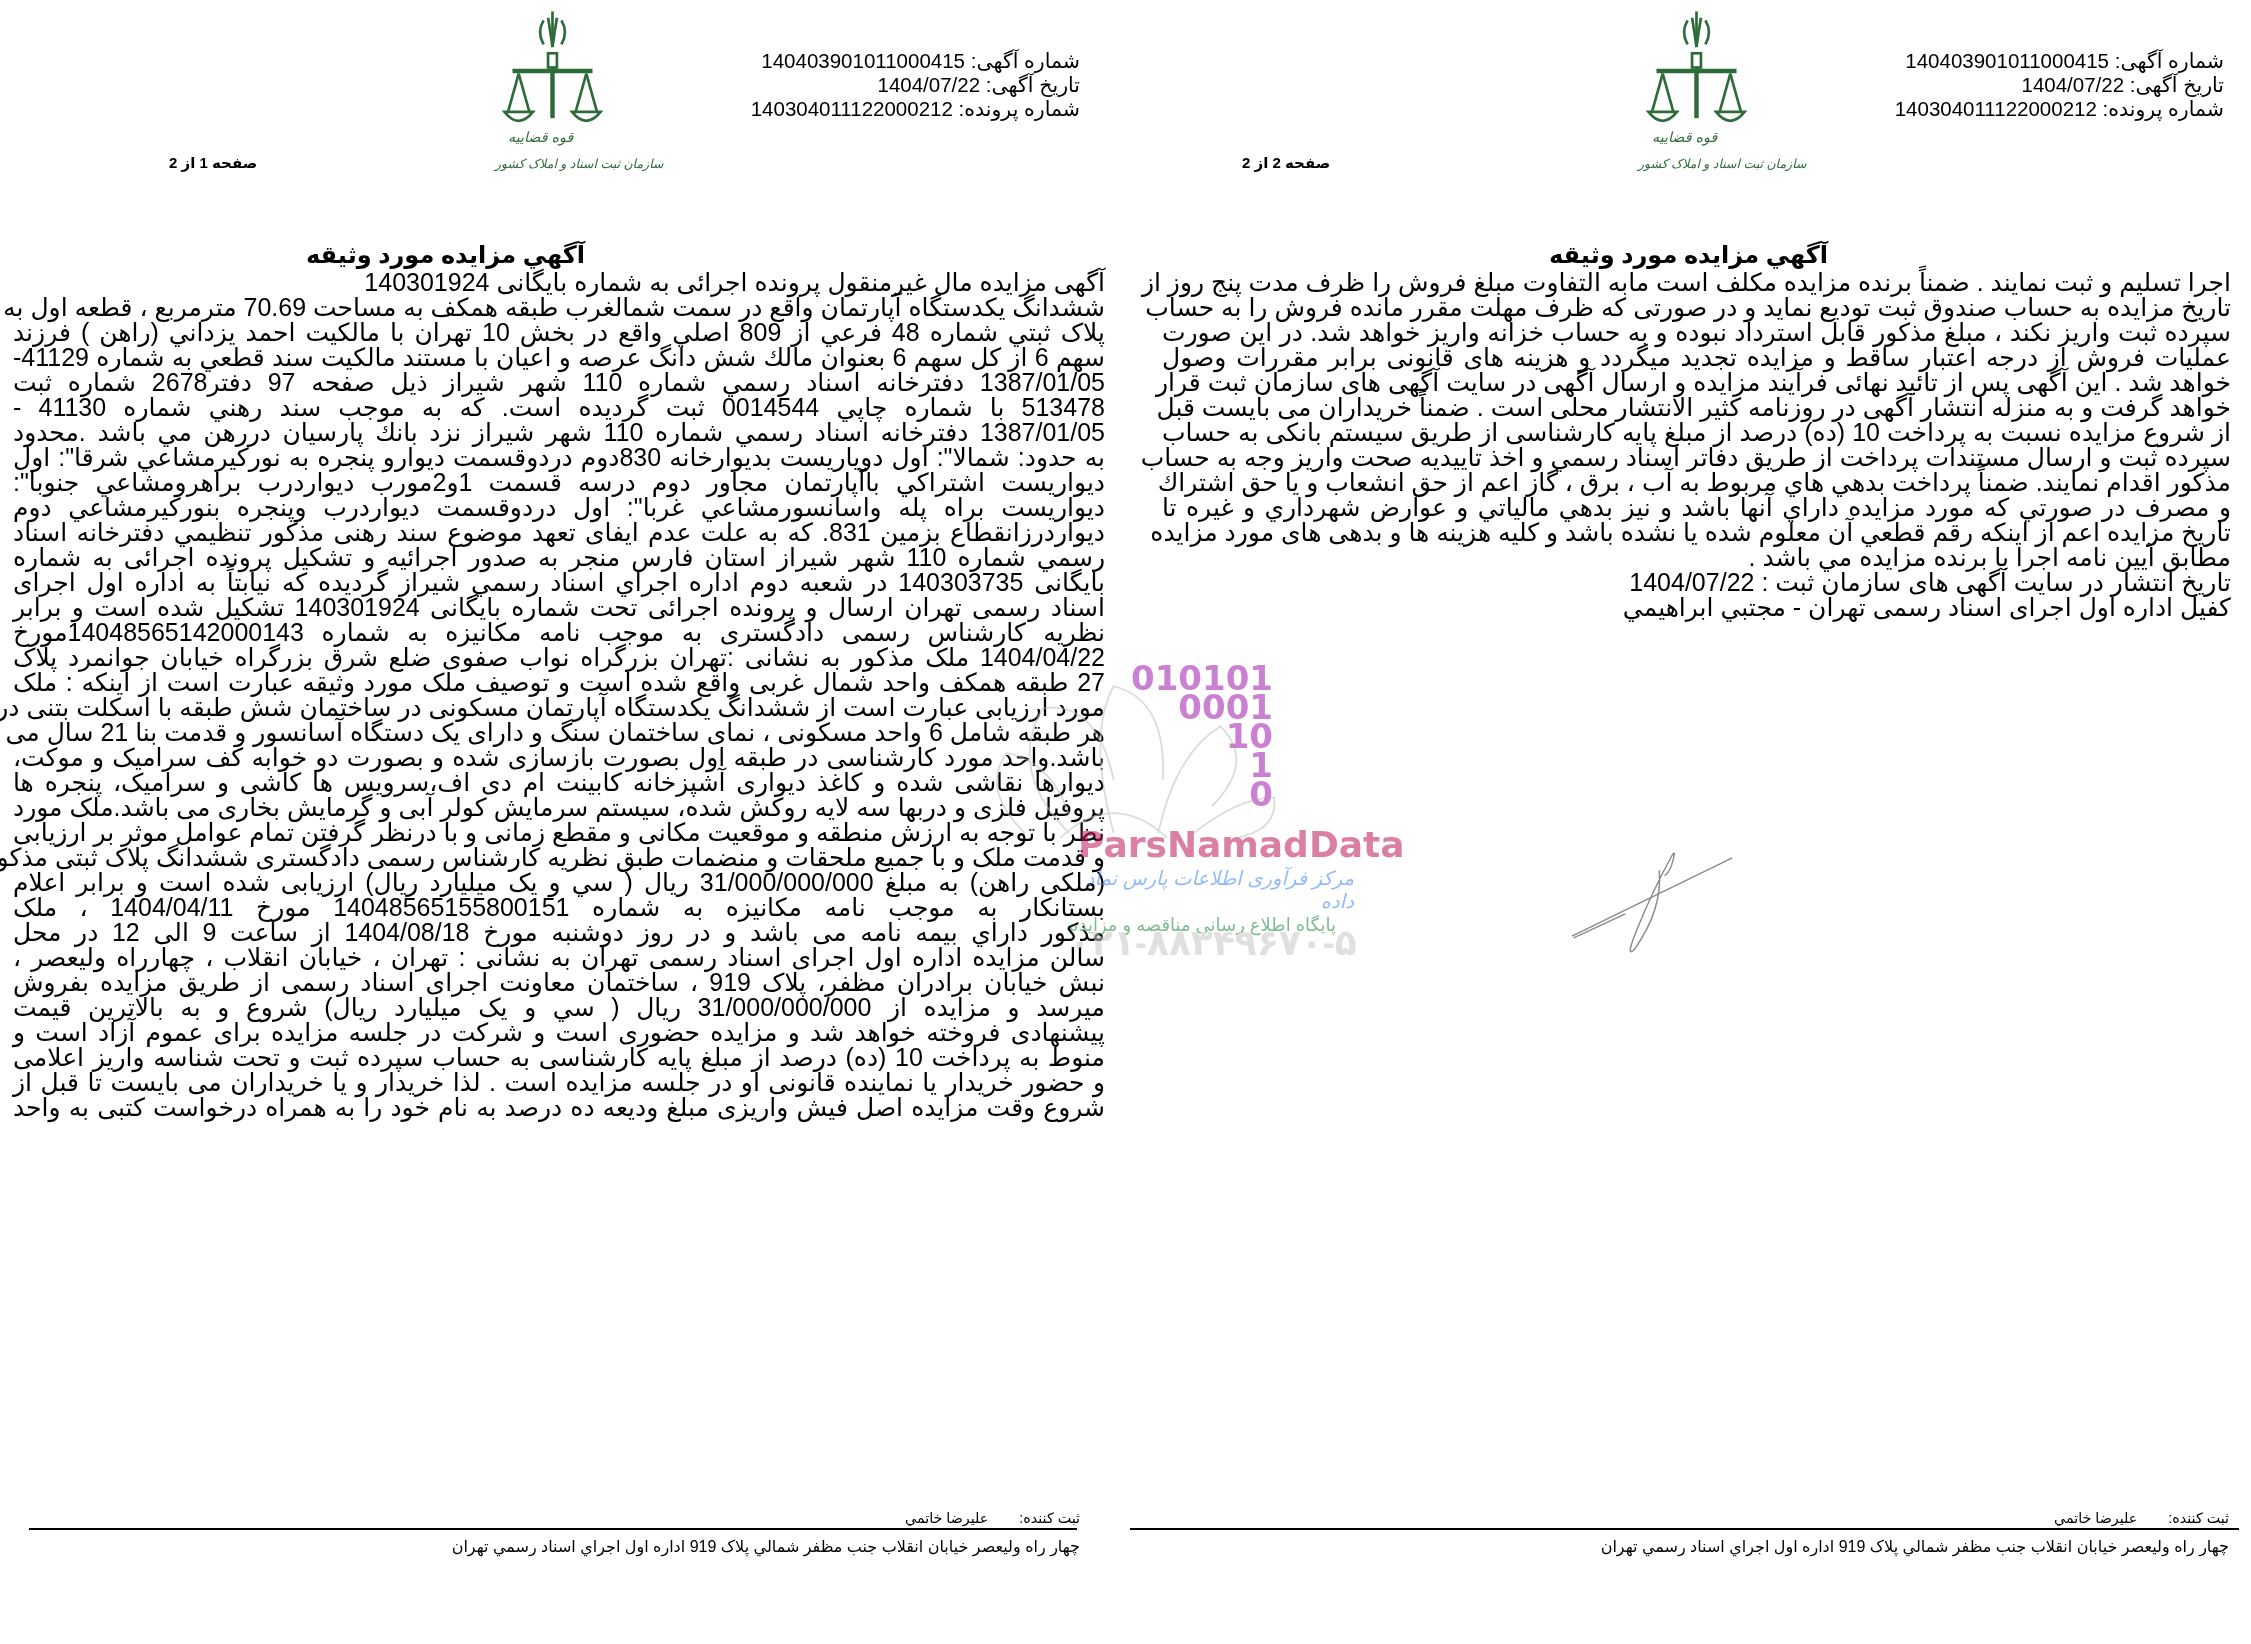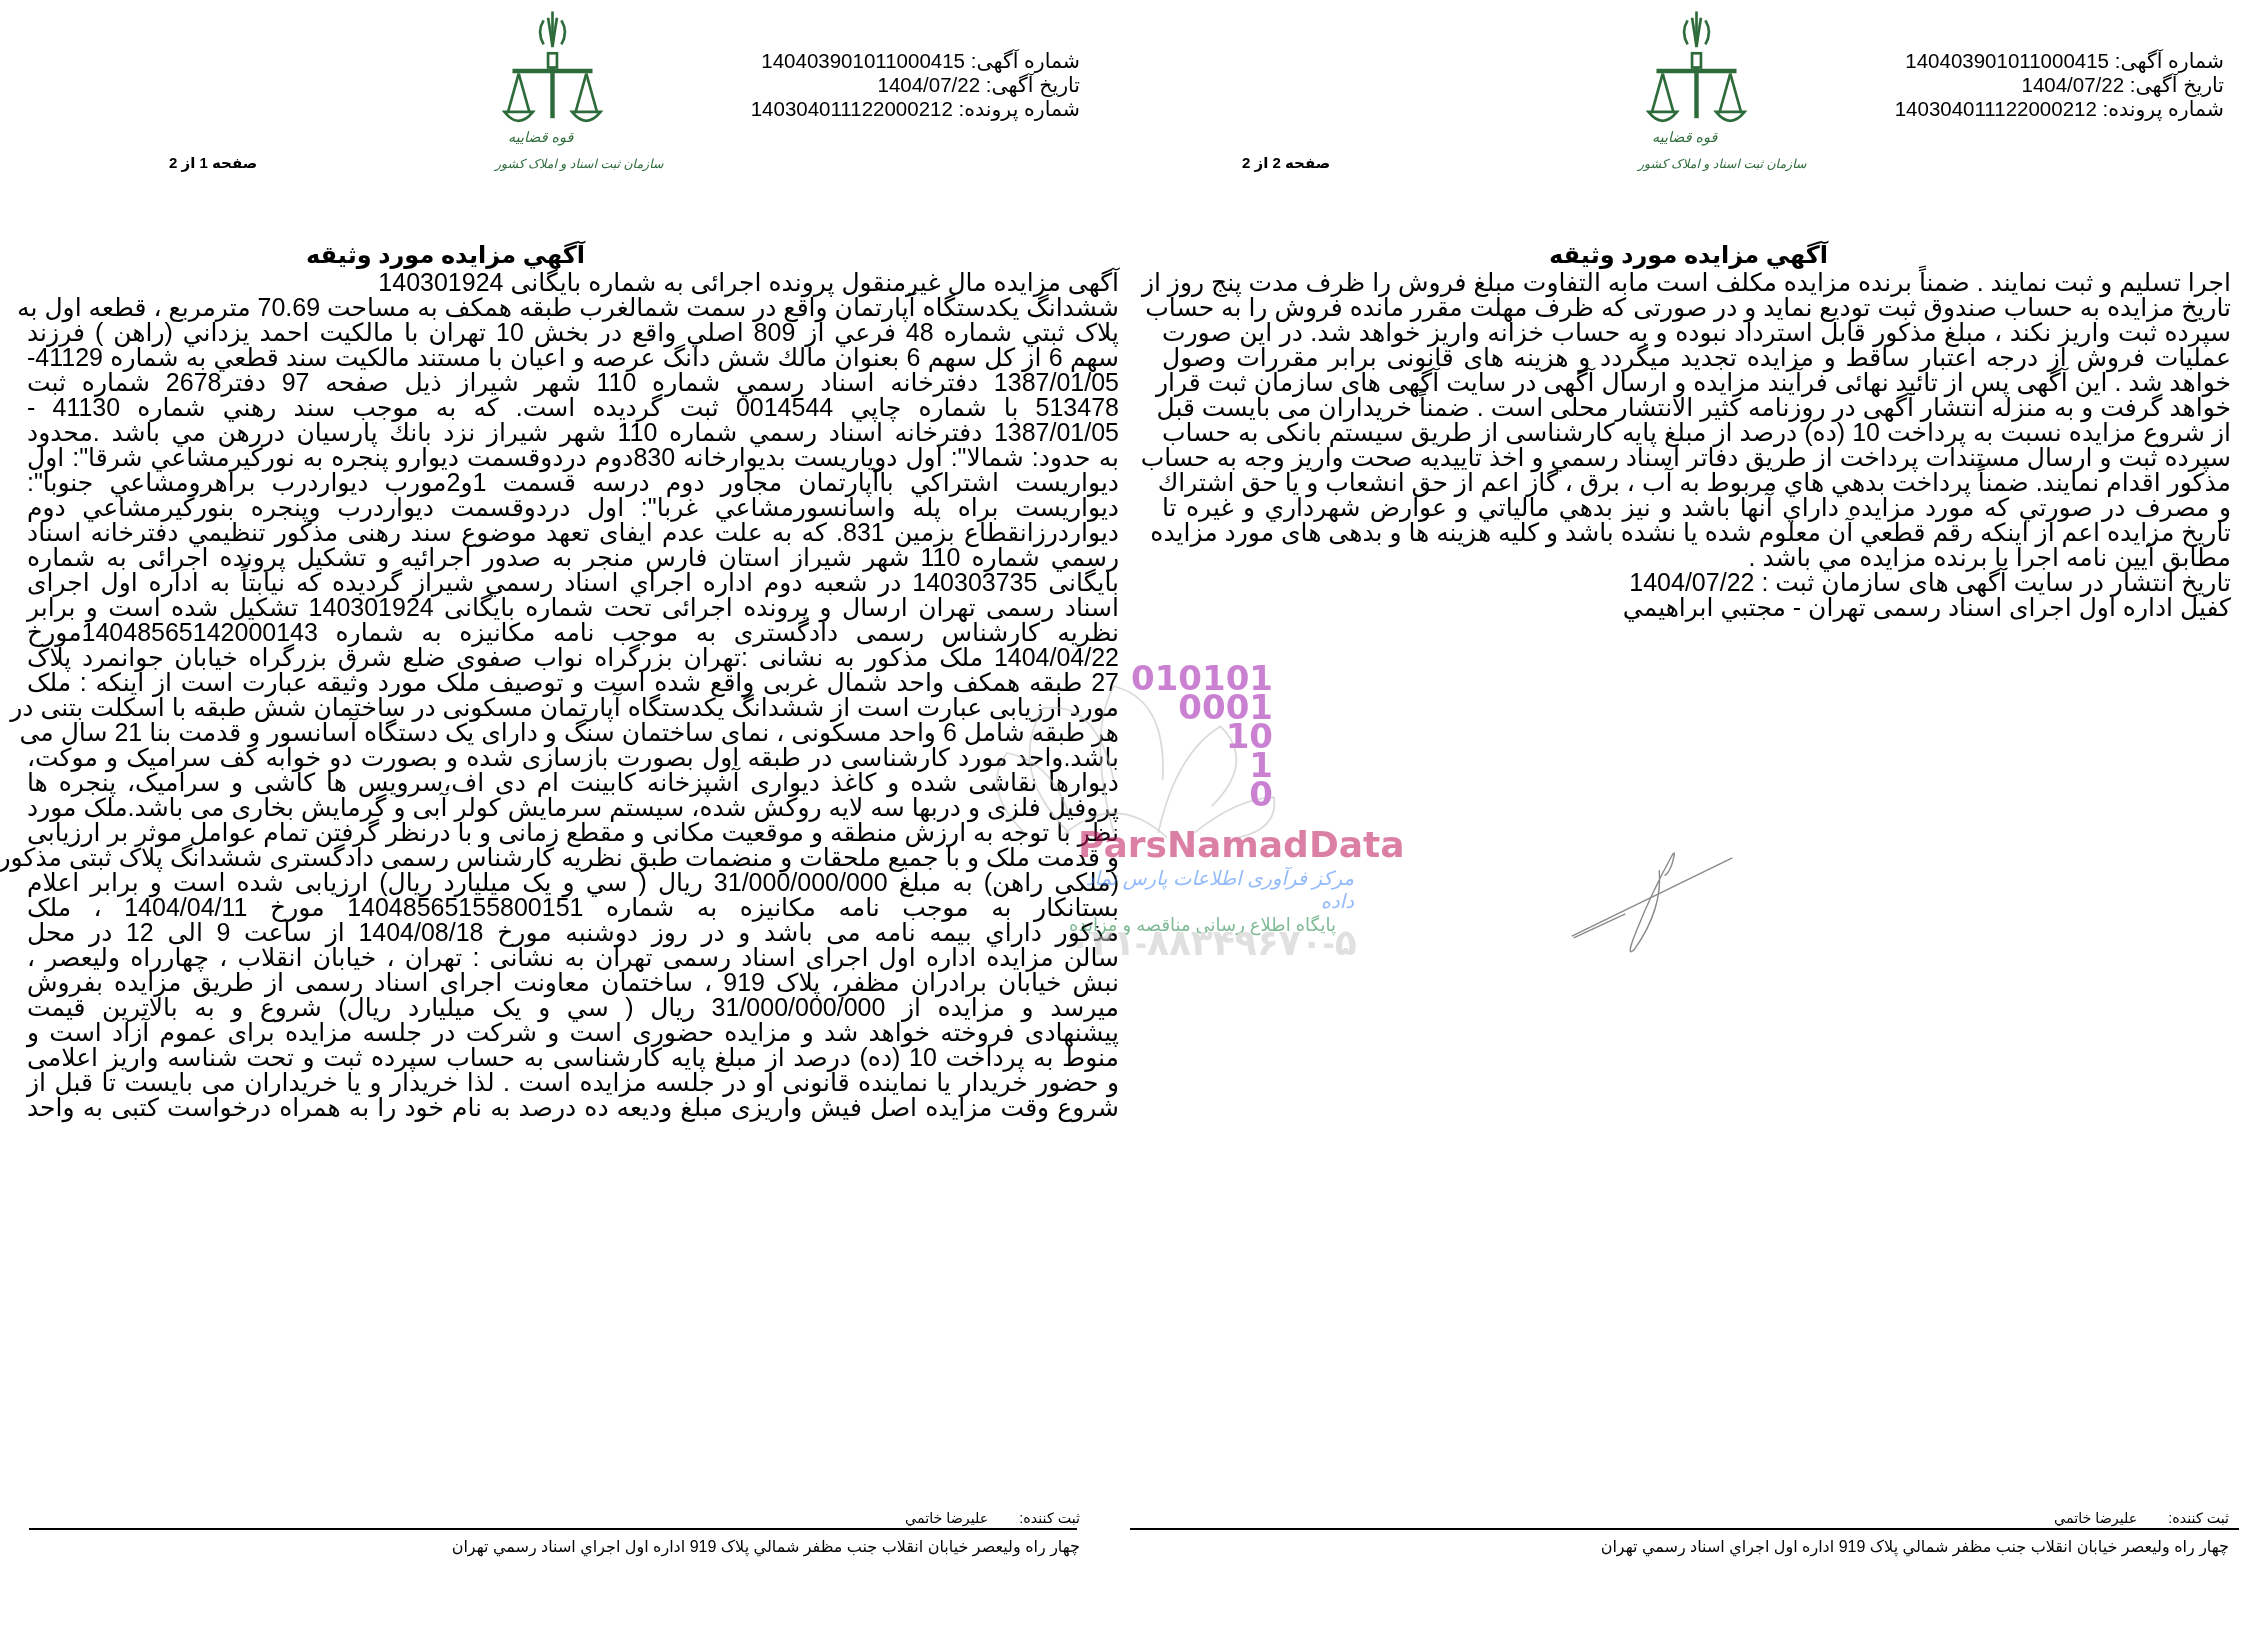"آگهی مزایده مال غیرمنقول پرونده" .page.left .body { left: 27px -> 13px }
